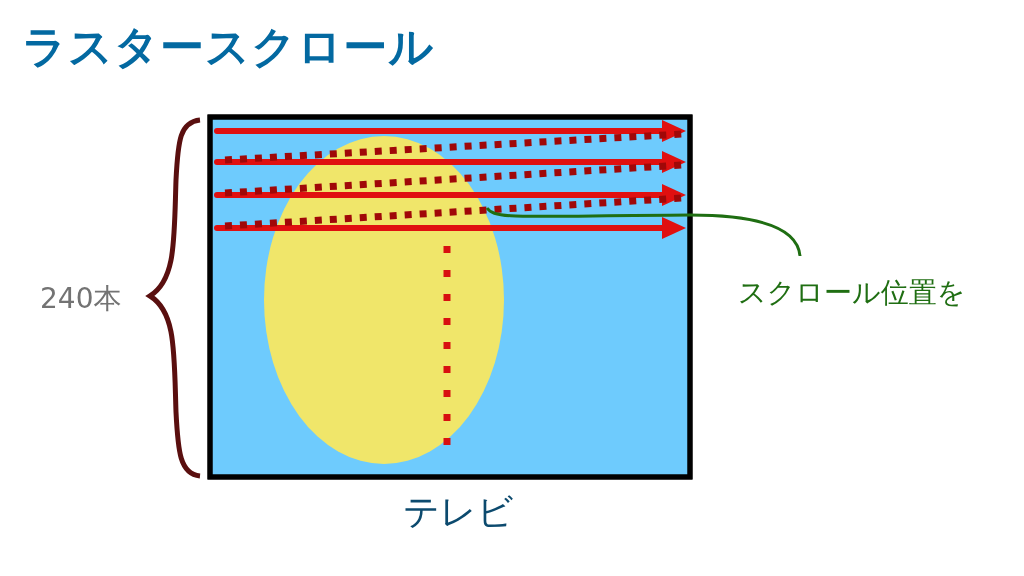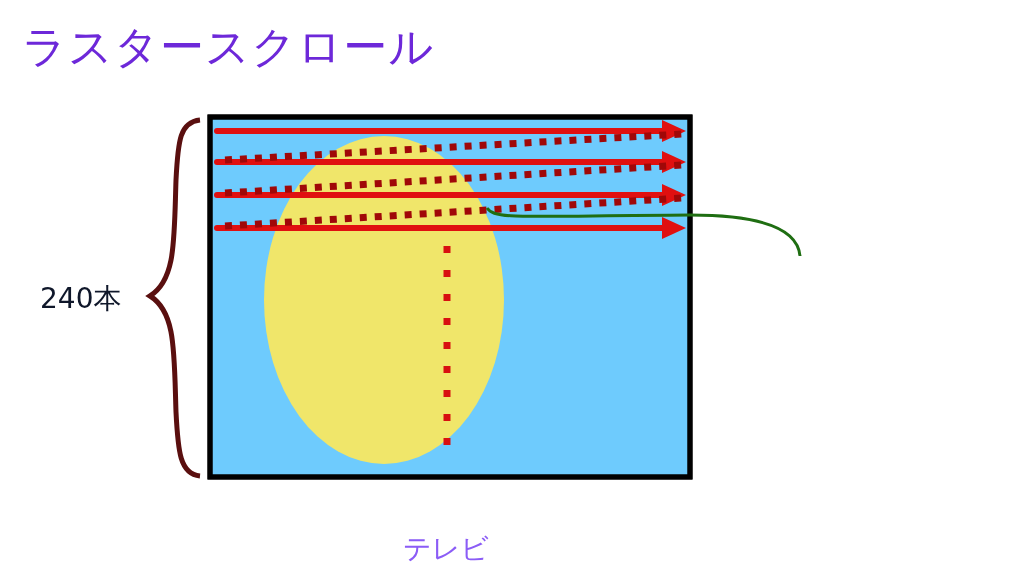"ラスタースクロール" .title { color: #6d28d9 -> #0369a1; font-weight: normal -> bold }
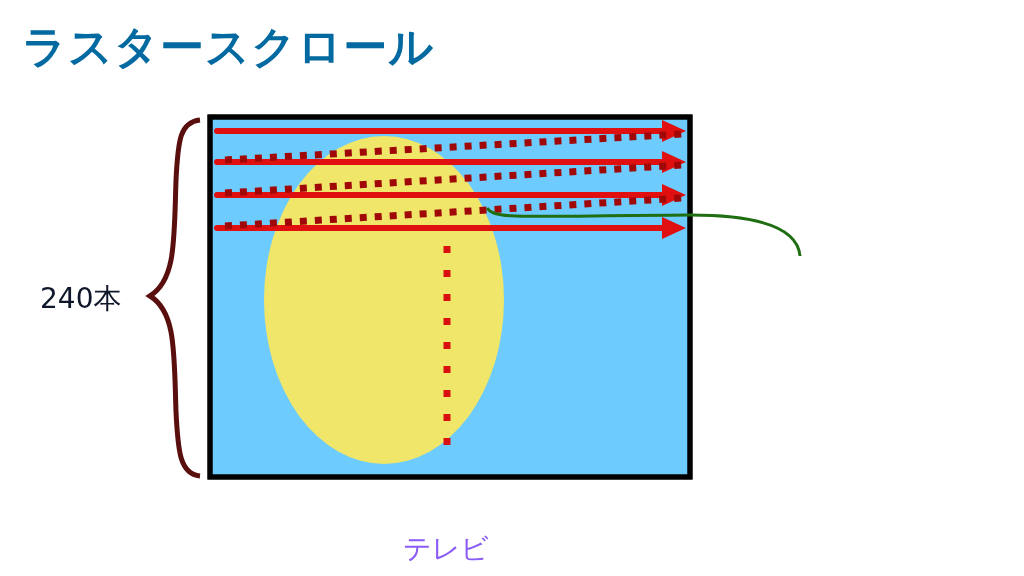"240本" .lines-label { color: #0f172a -> #737373 }
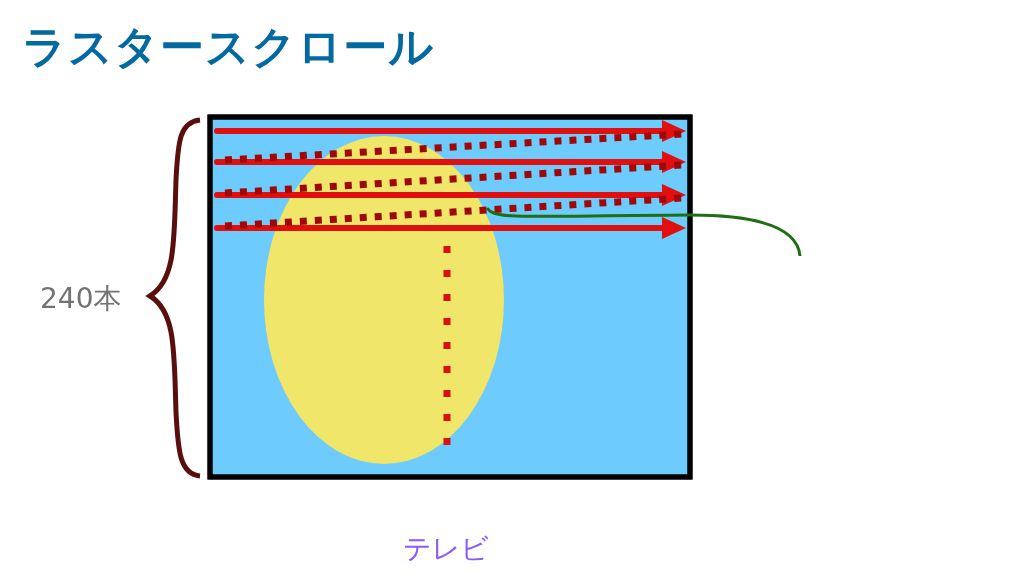"スクロール位置を" div { html: none -> <div>スクロール位置を</div> }
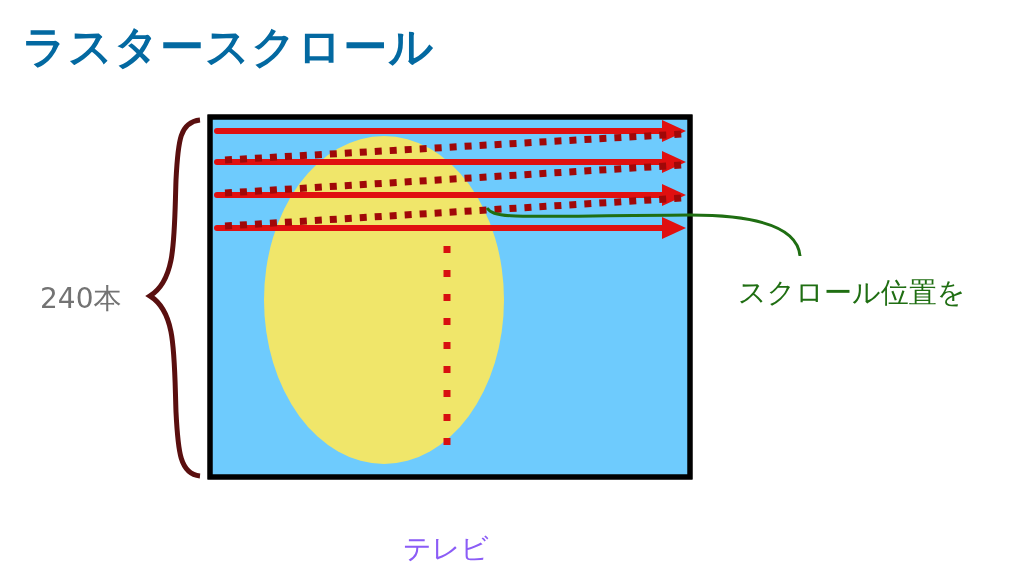"テレビ" .tv-label { color: #8b5cf6 -> #0c4a6e; font-size: 28px -> 36px; margin-top: 42px -> none }
